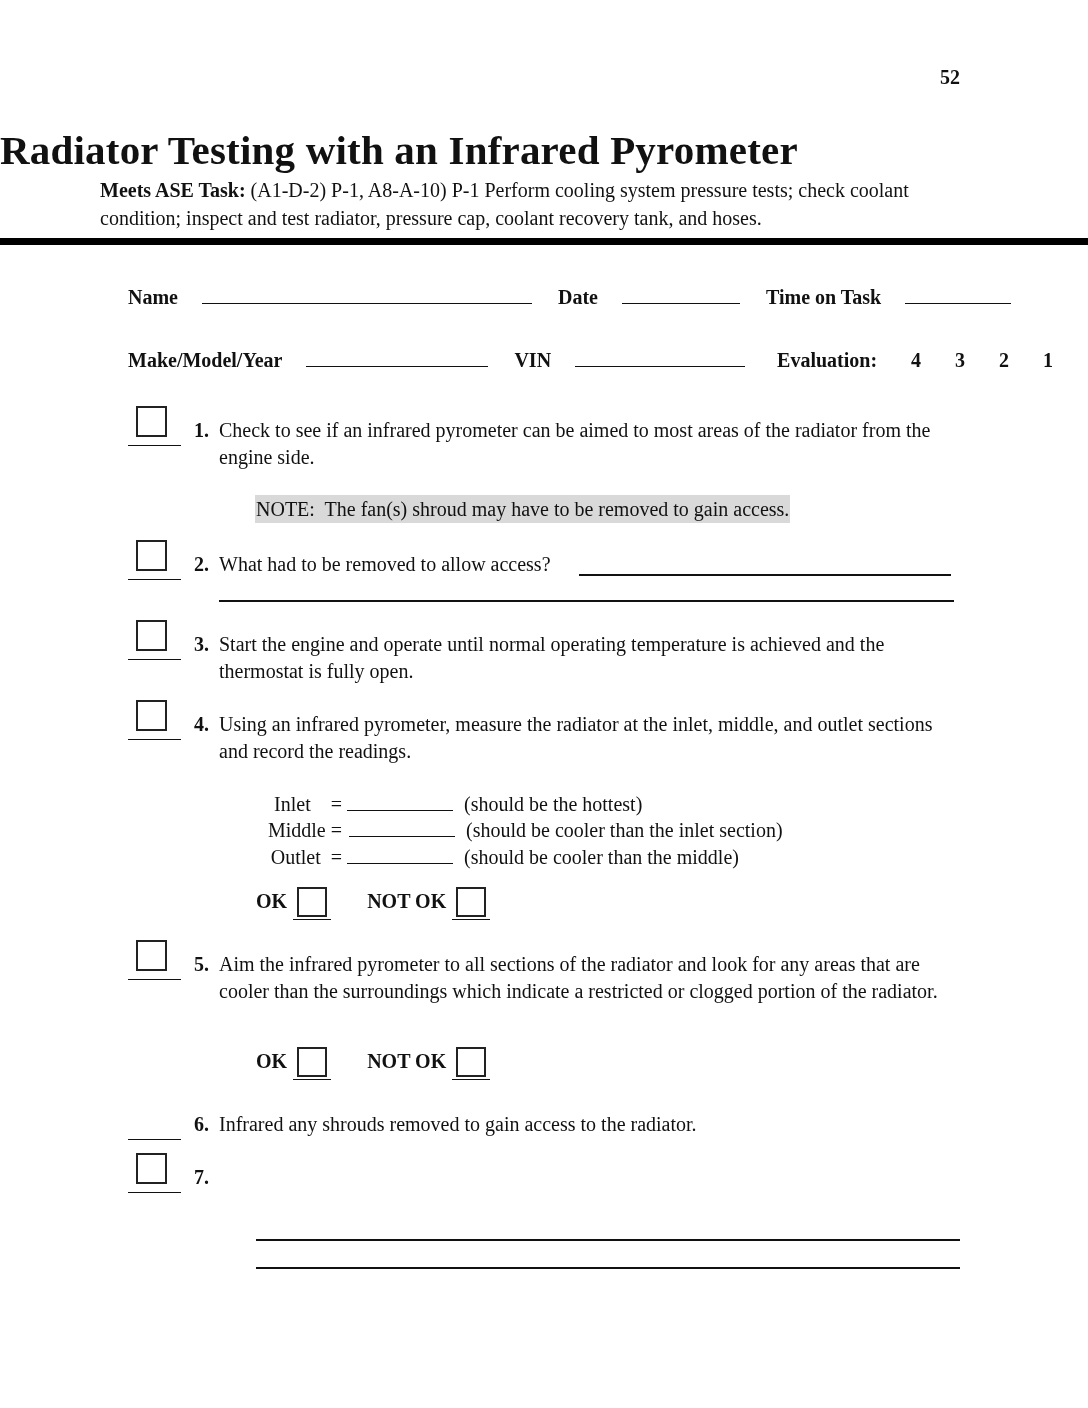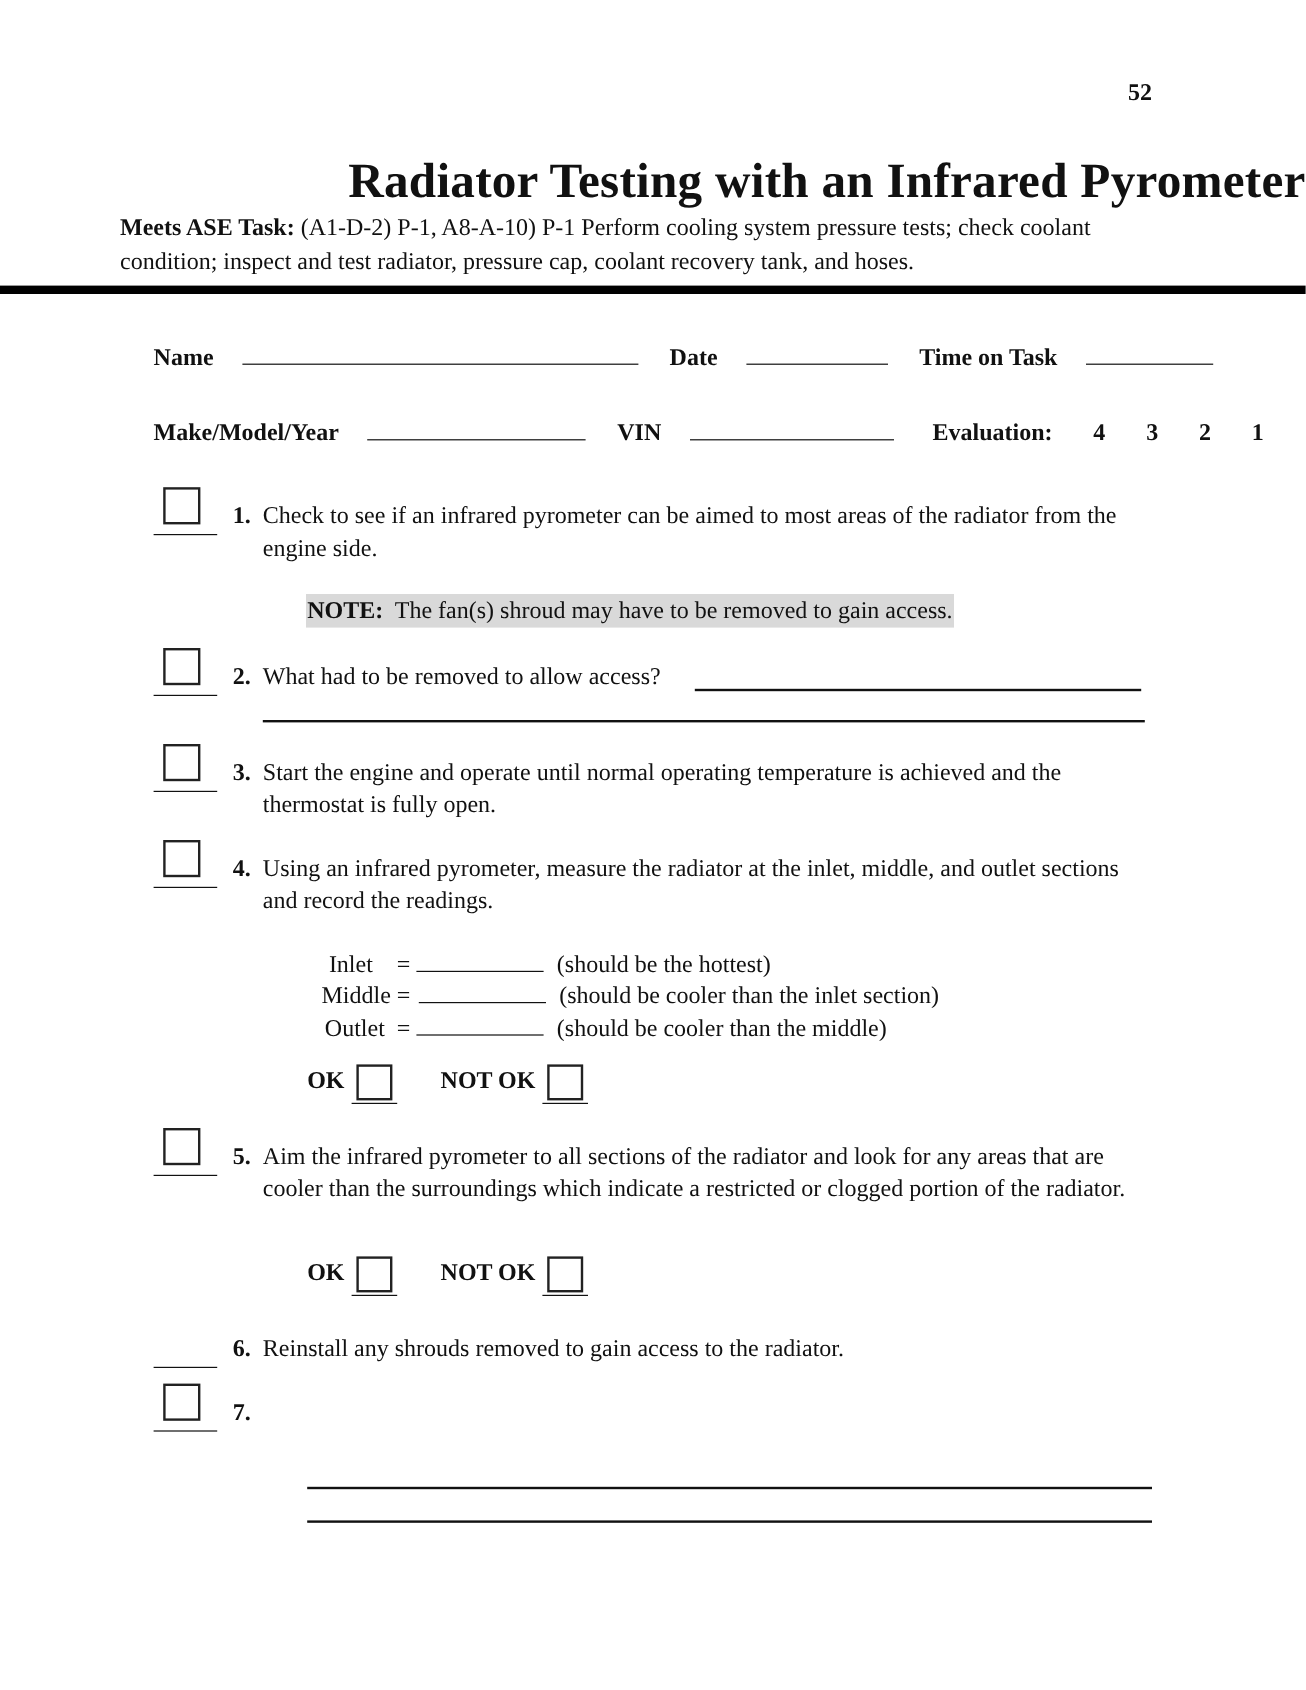"Radiator Testing with an Infrared" .title { text-align: right -> left }
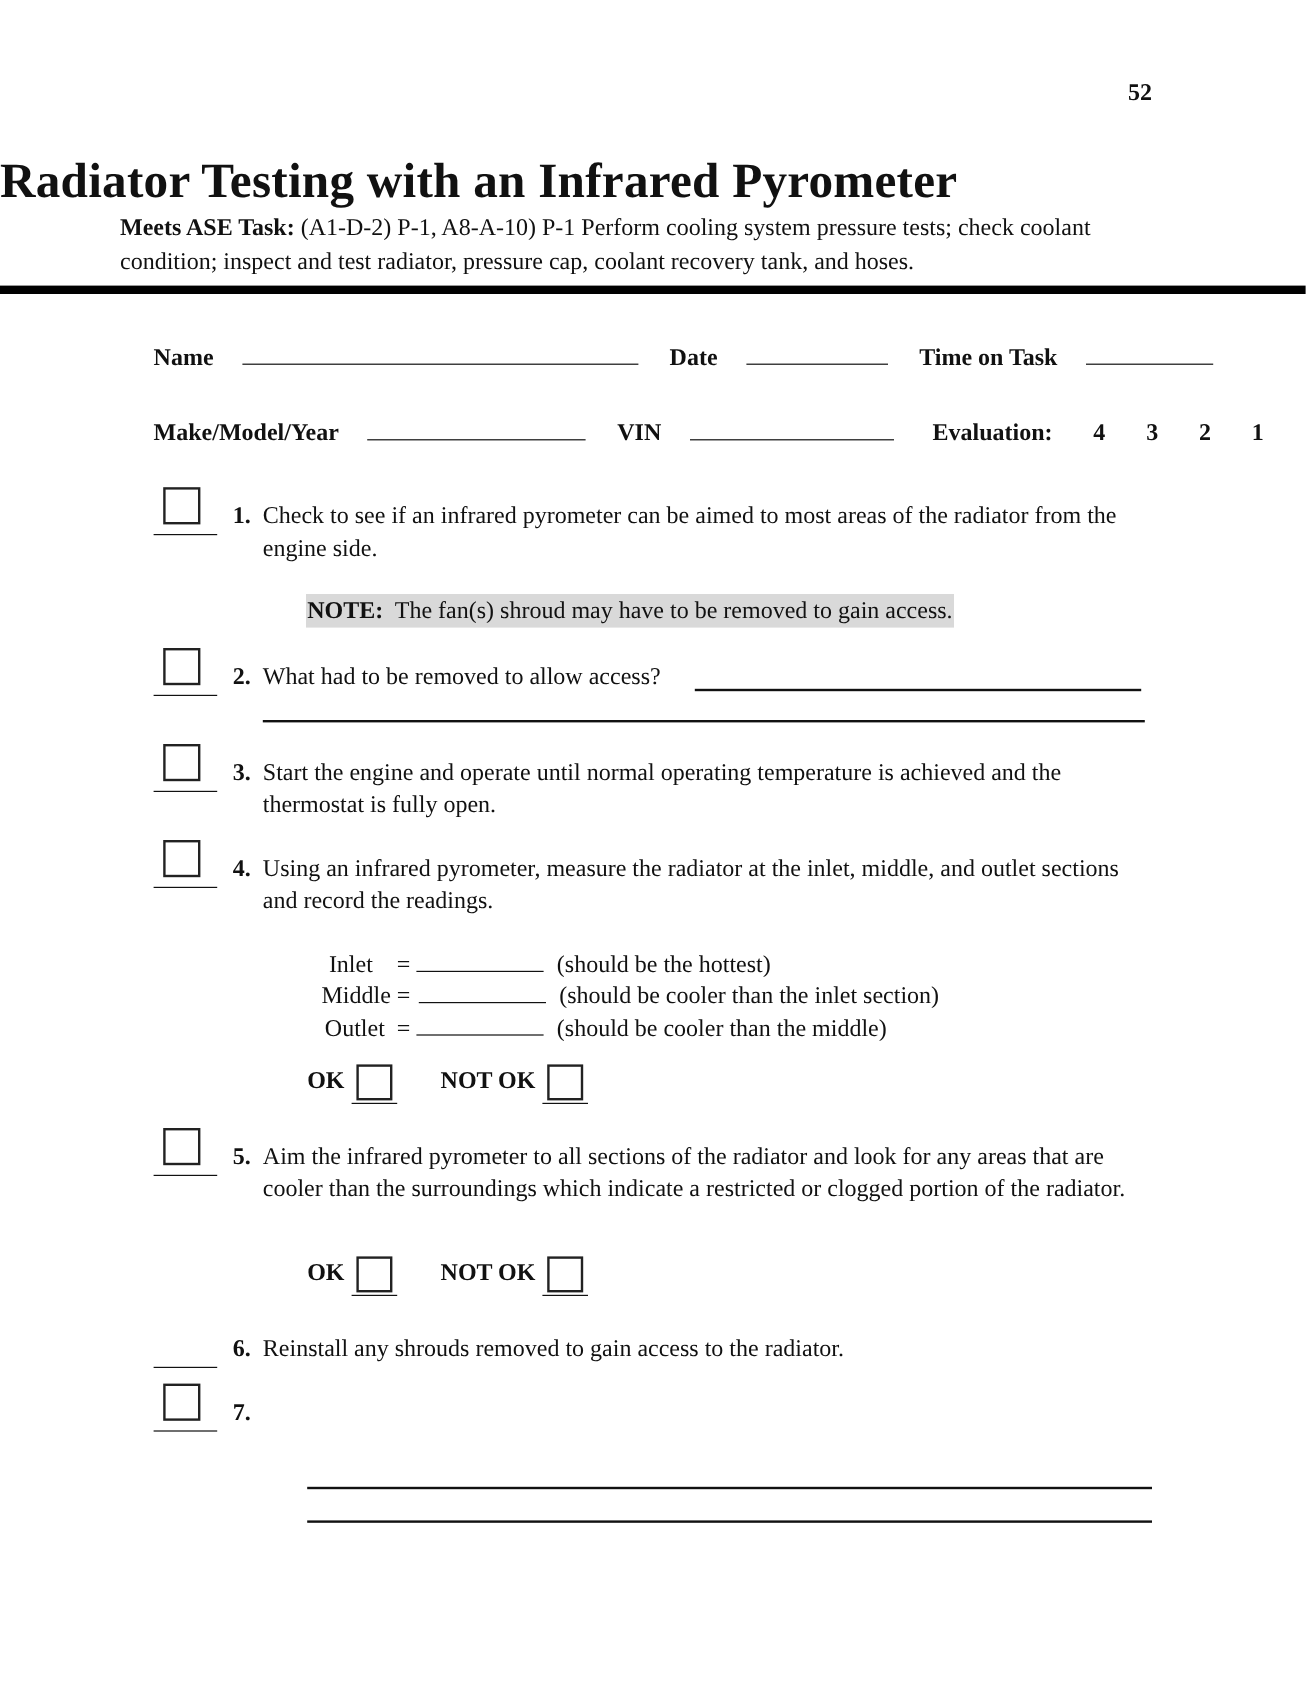"NOTE:" .note b { font-weight: bold -> normal }
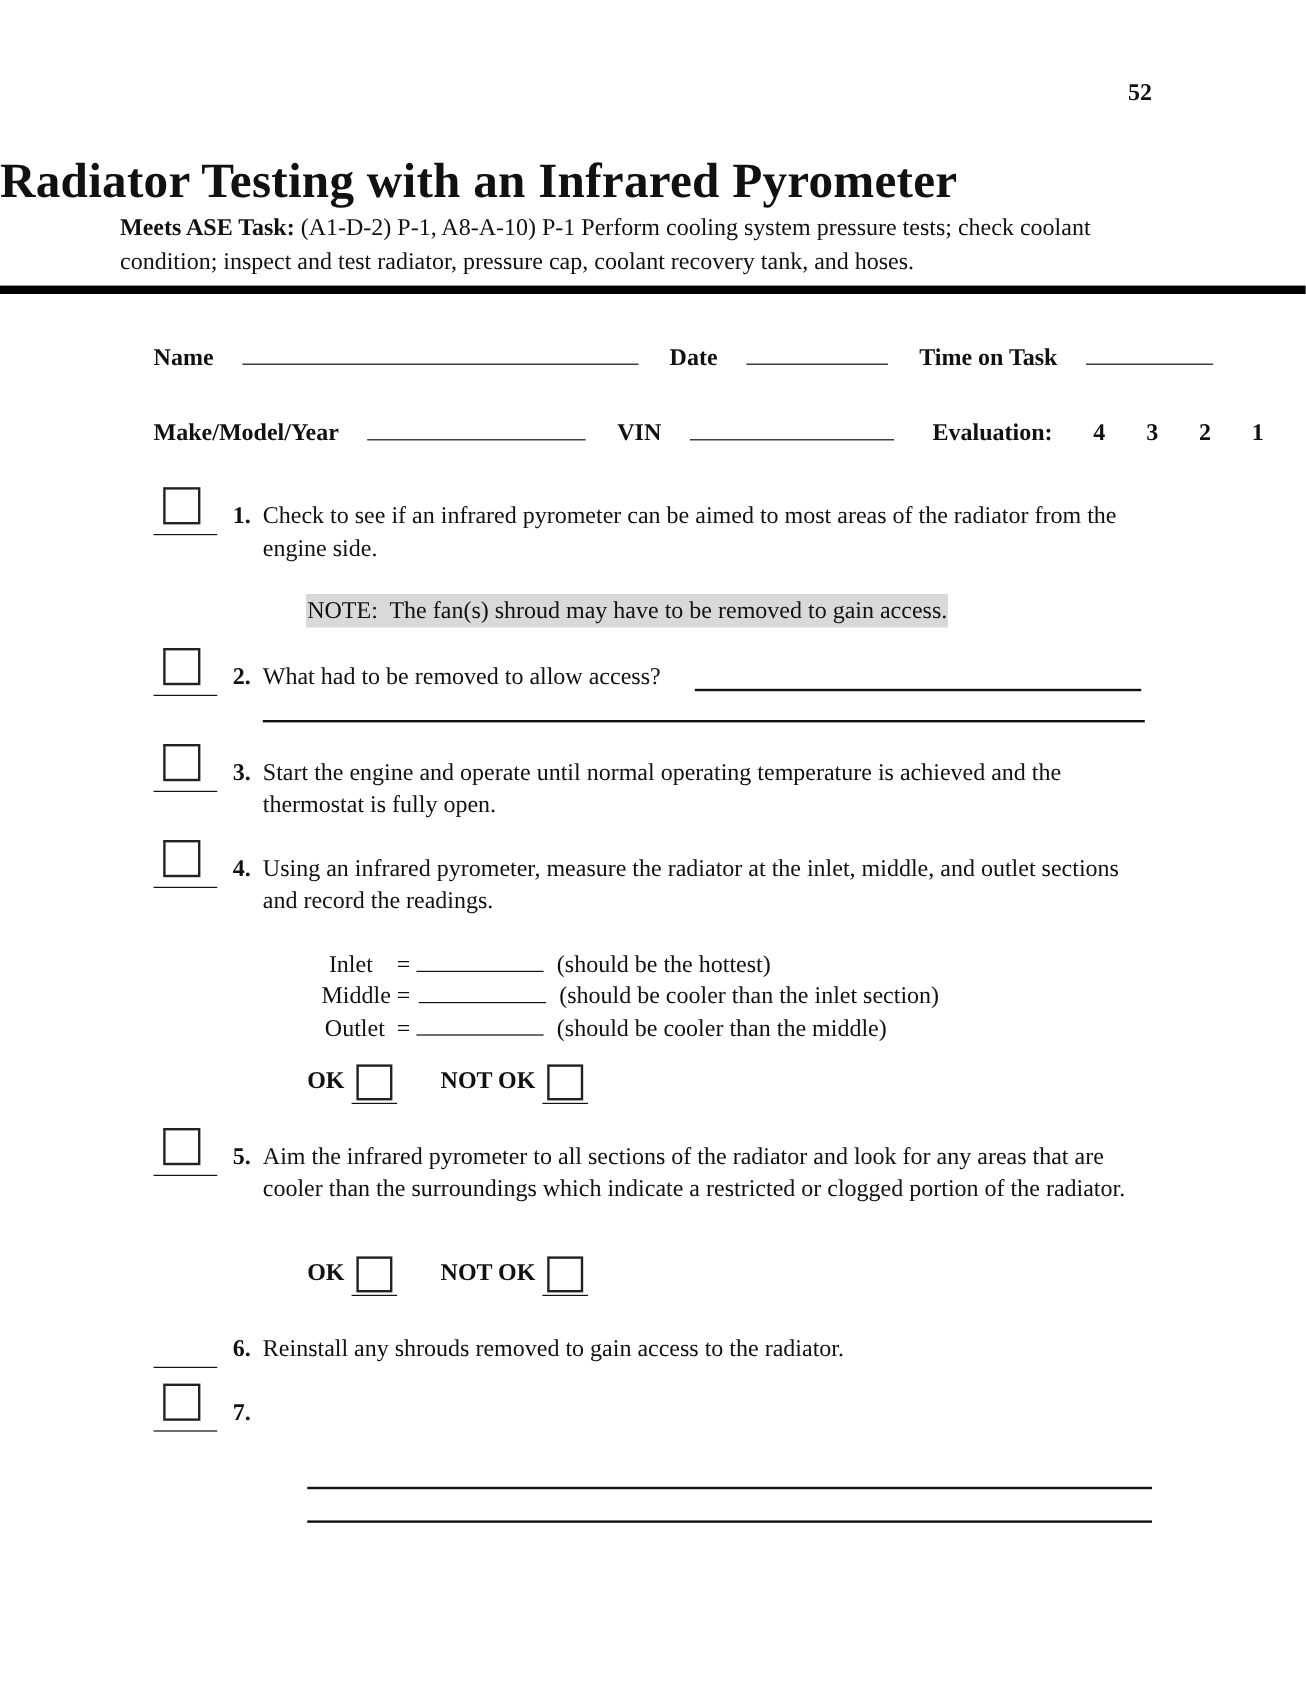"Reinstall any shrouds removed to" div.step-text { text: Reinstall -> Infrared }
